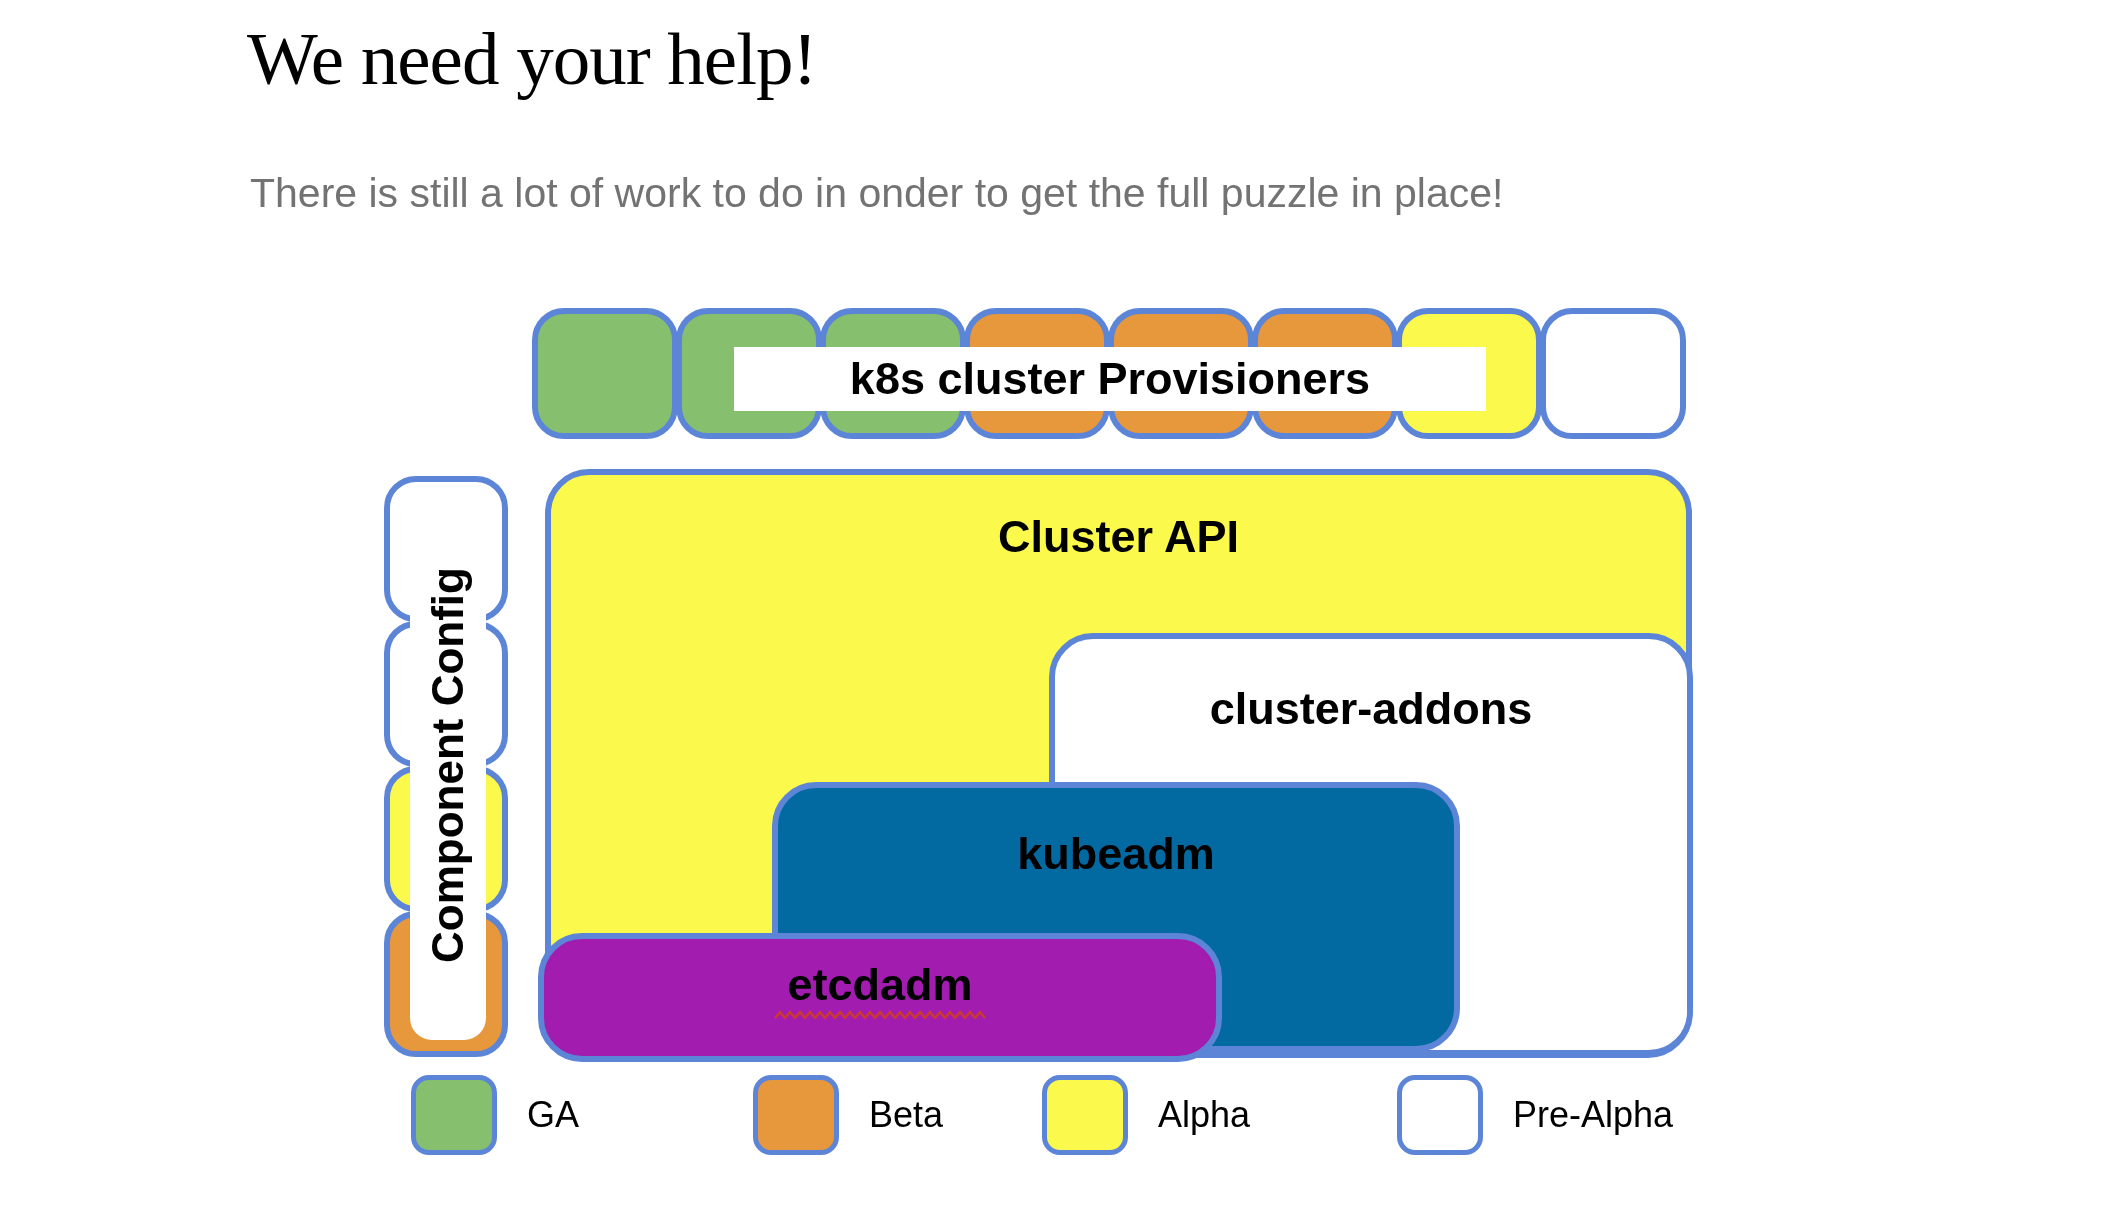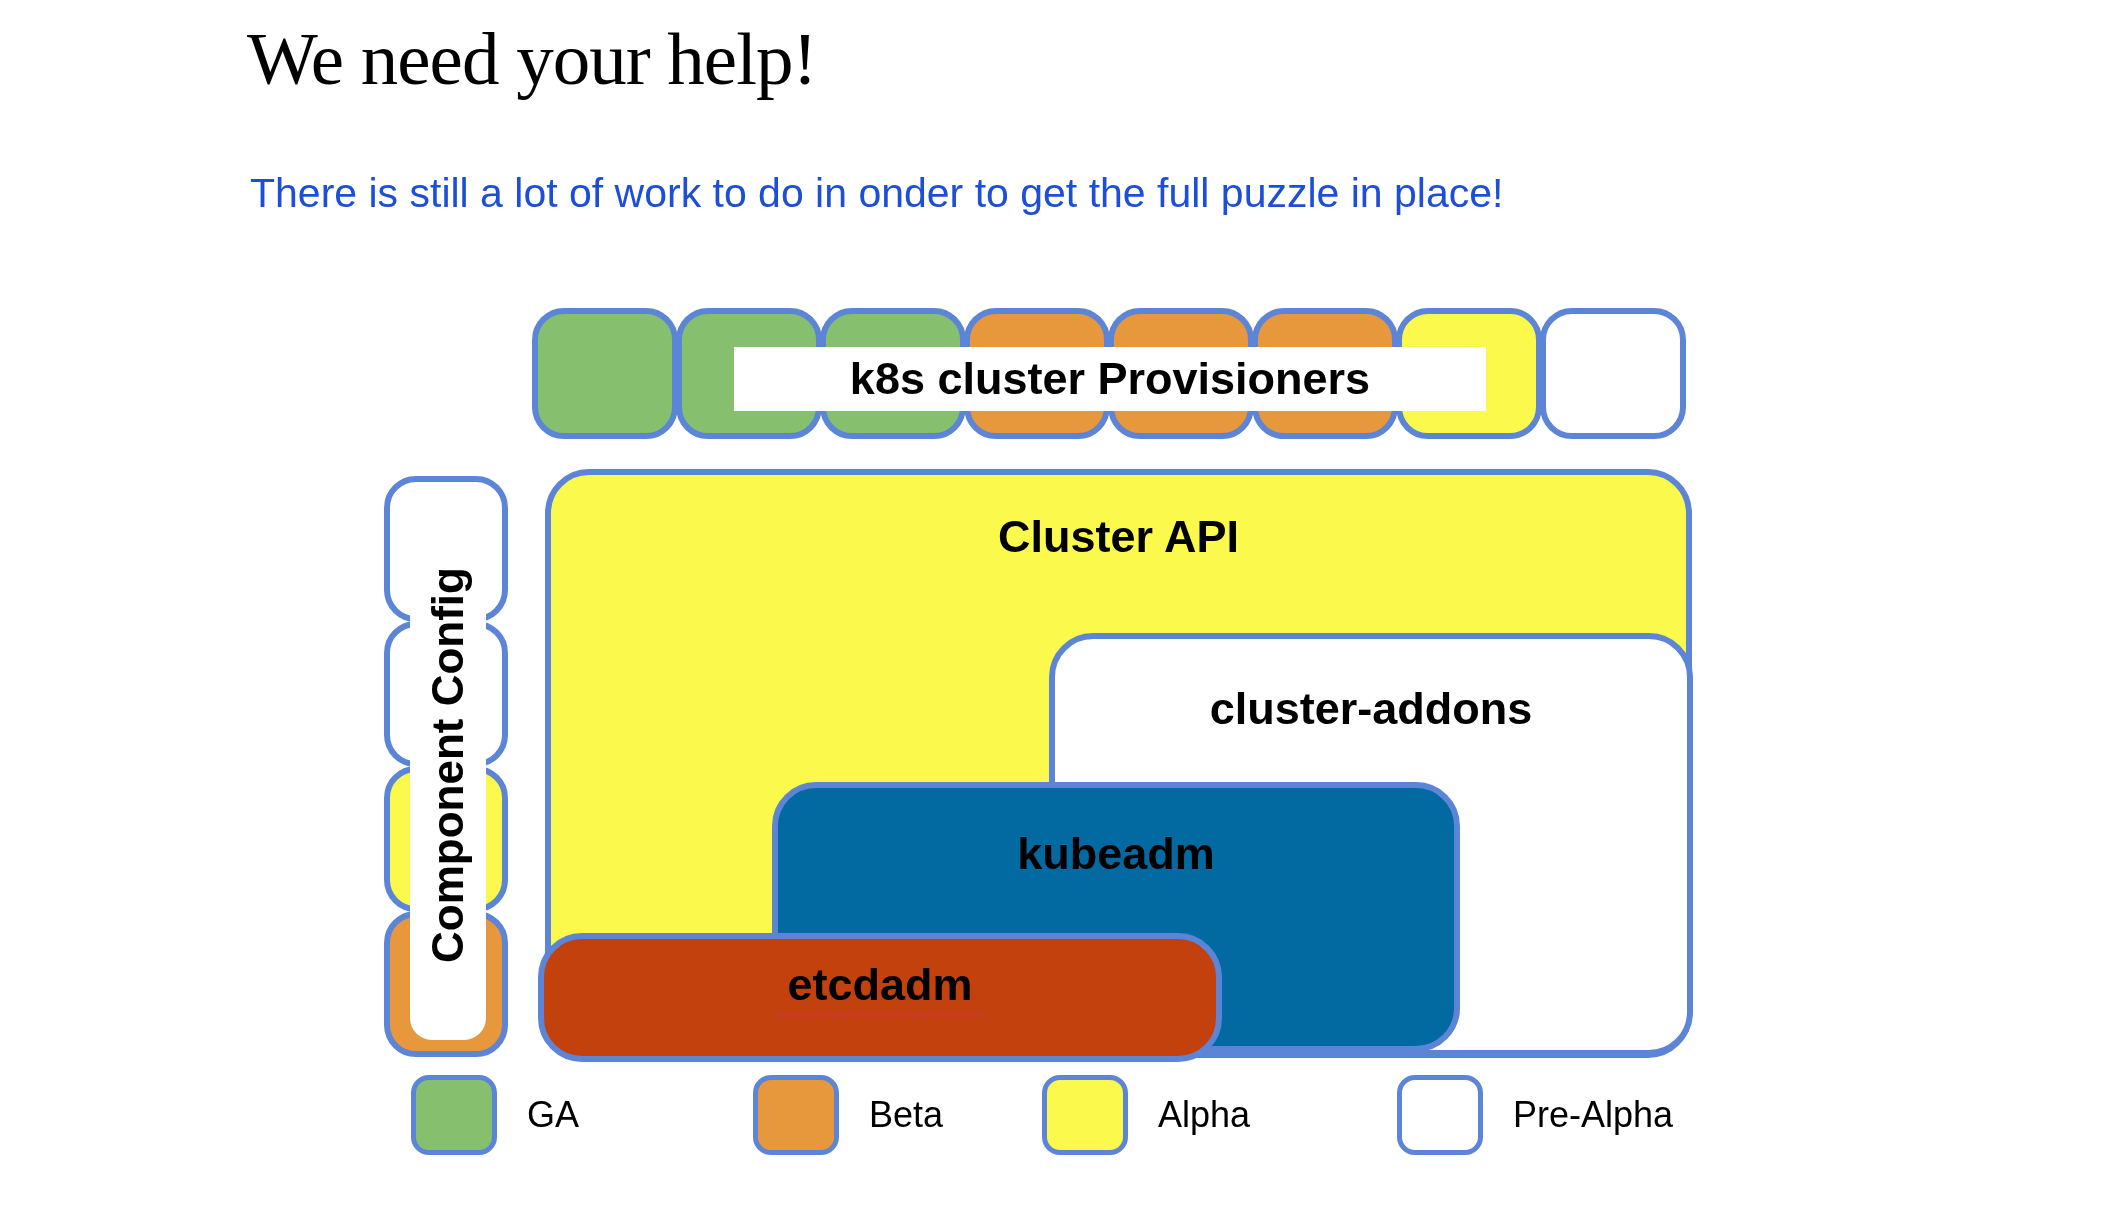"There is still a lot" .subtitle { color: #1d4ed8 -> #737373 }
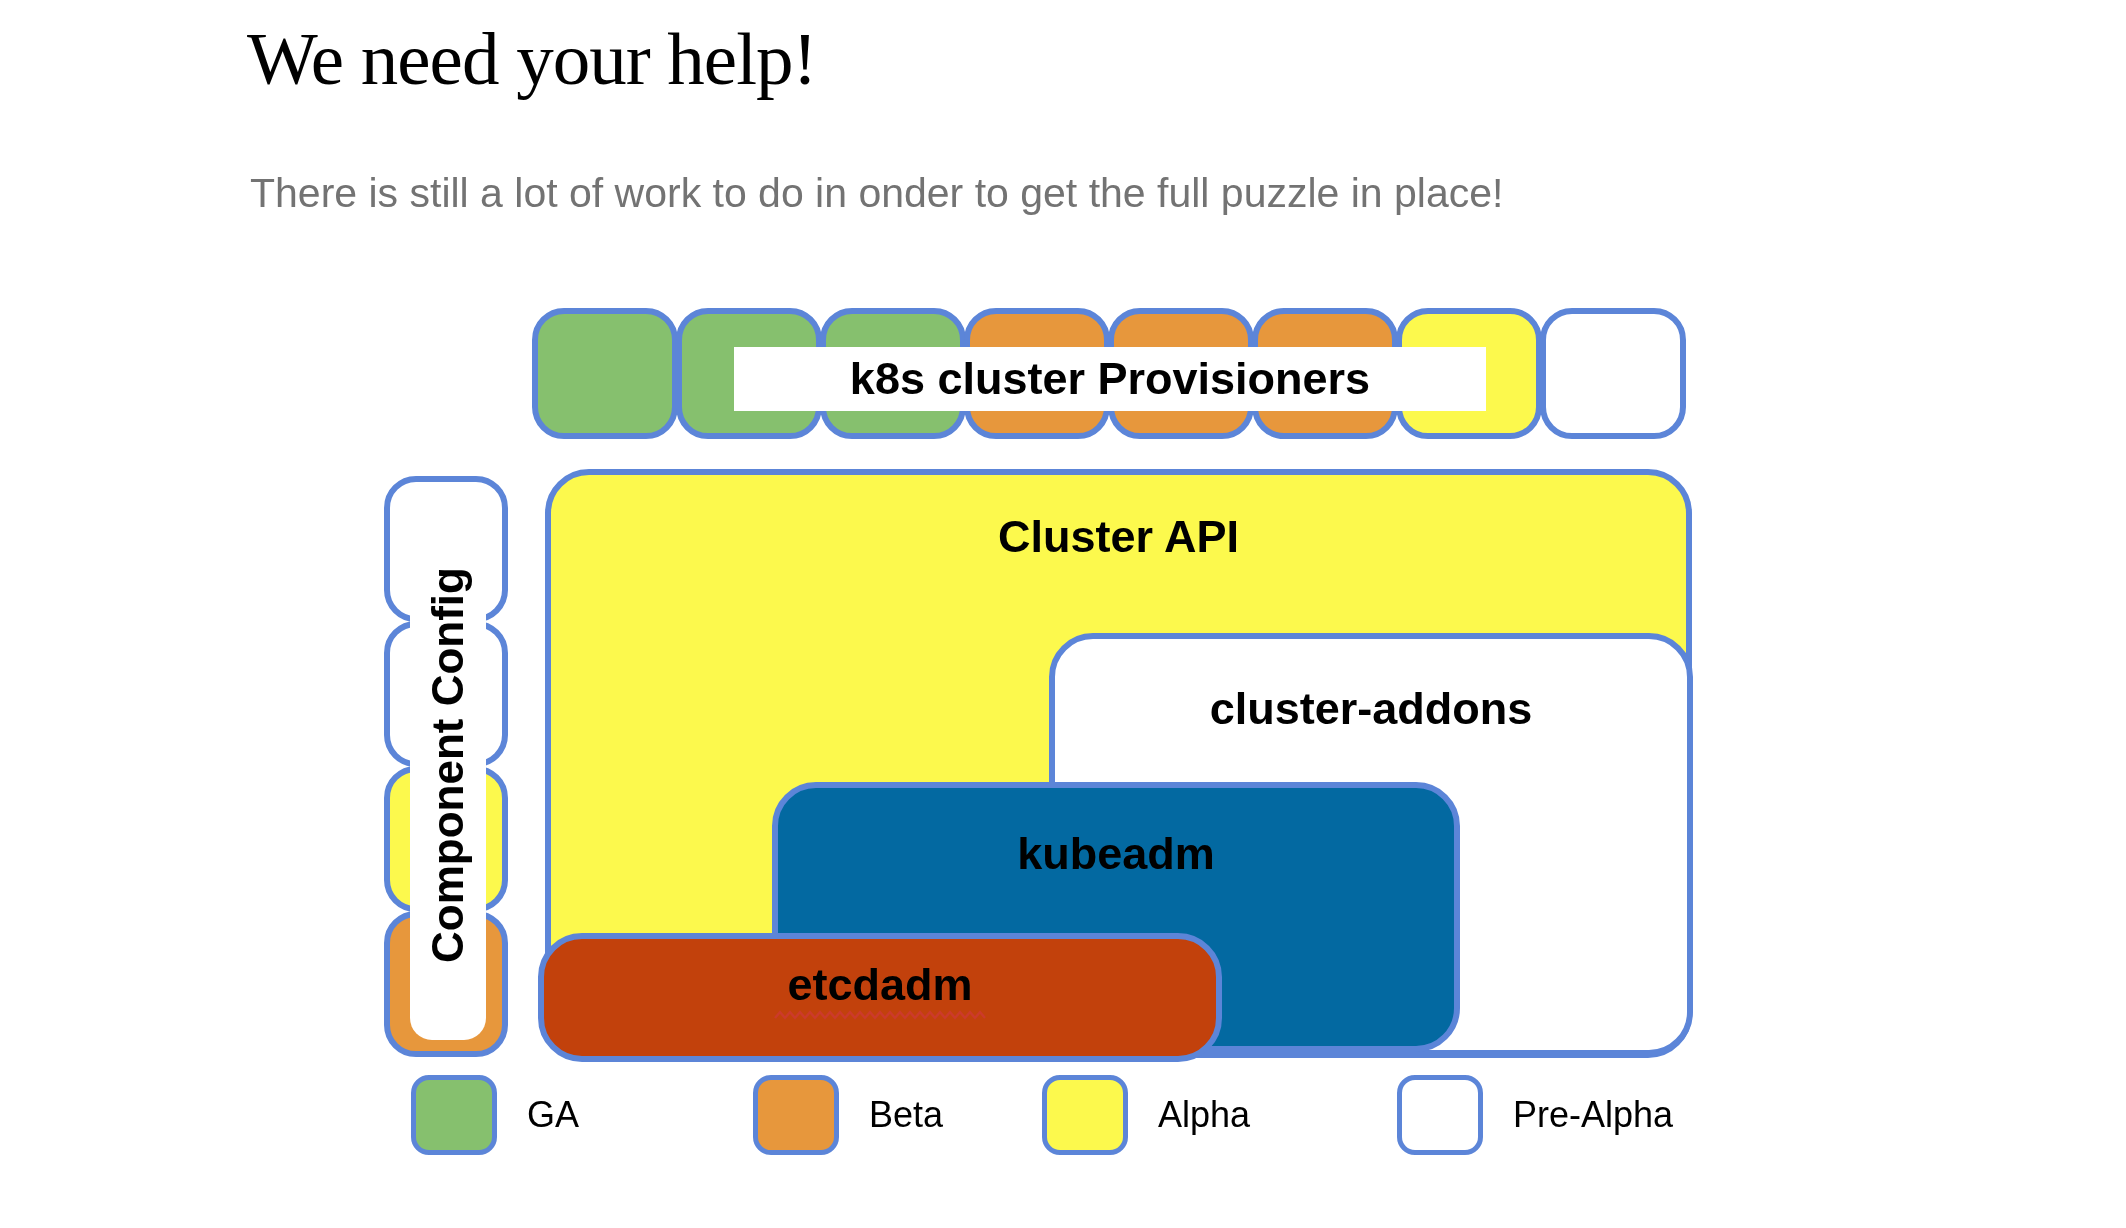"etcdadm" div.box { background: #c2410c -> #a21caf }
